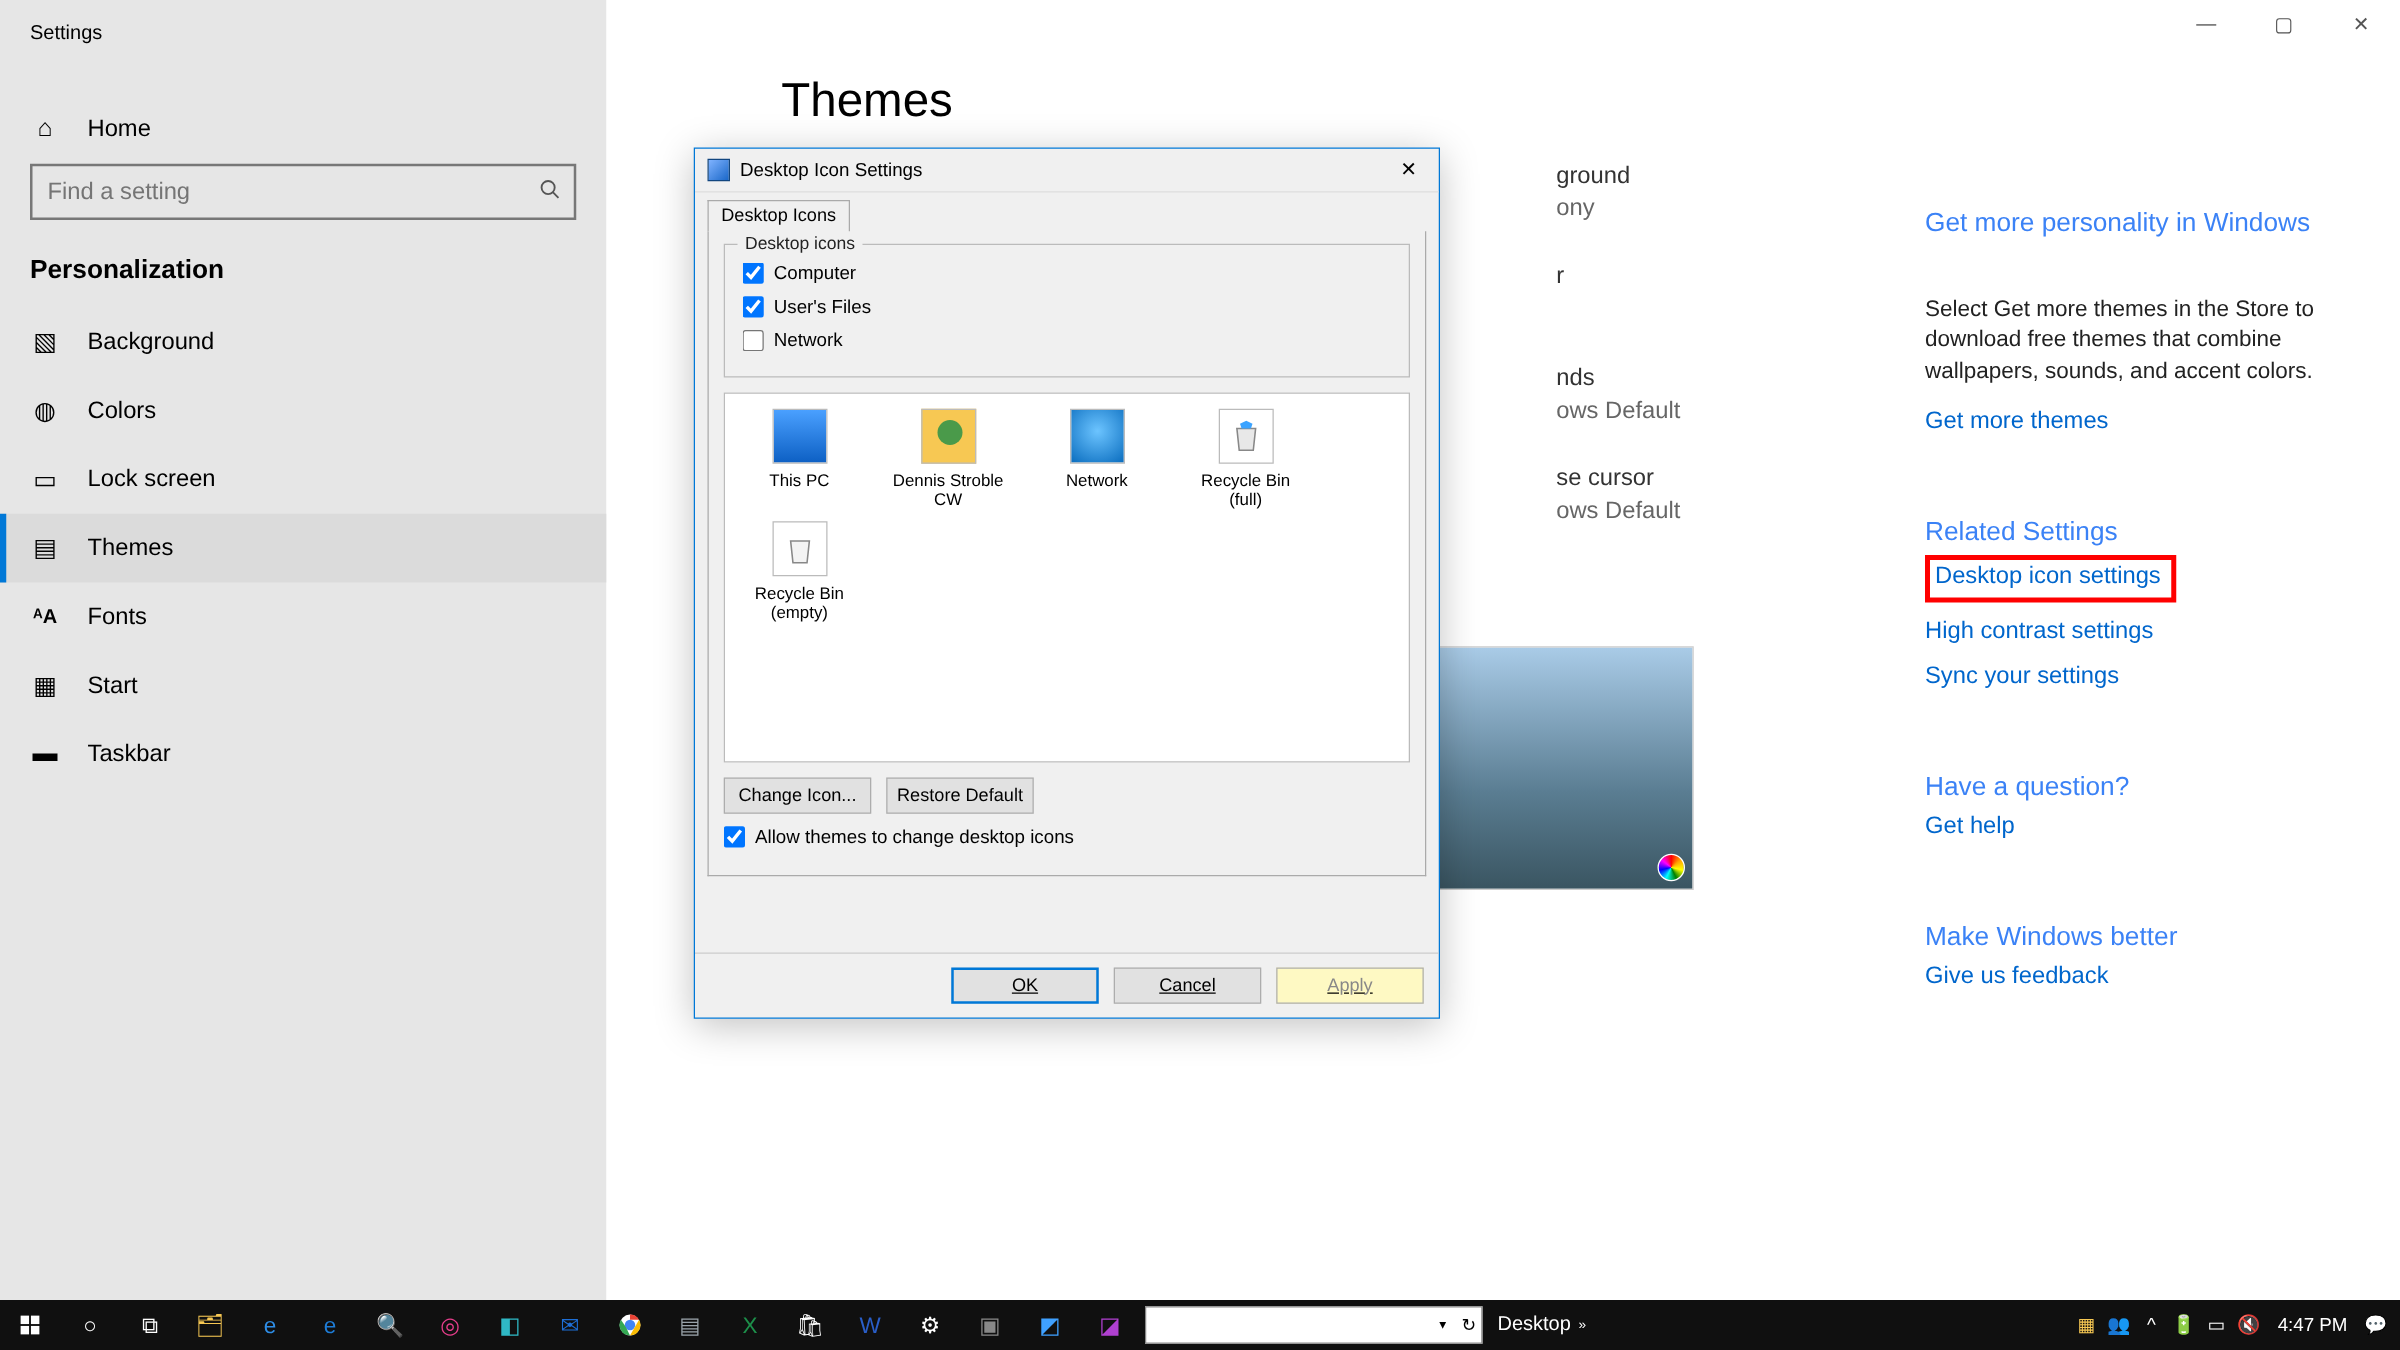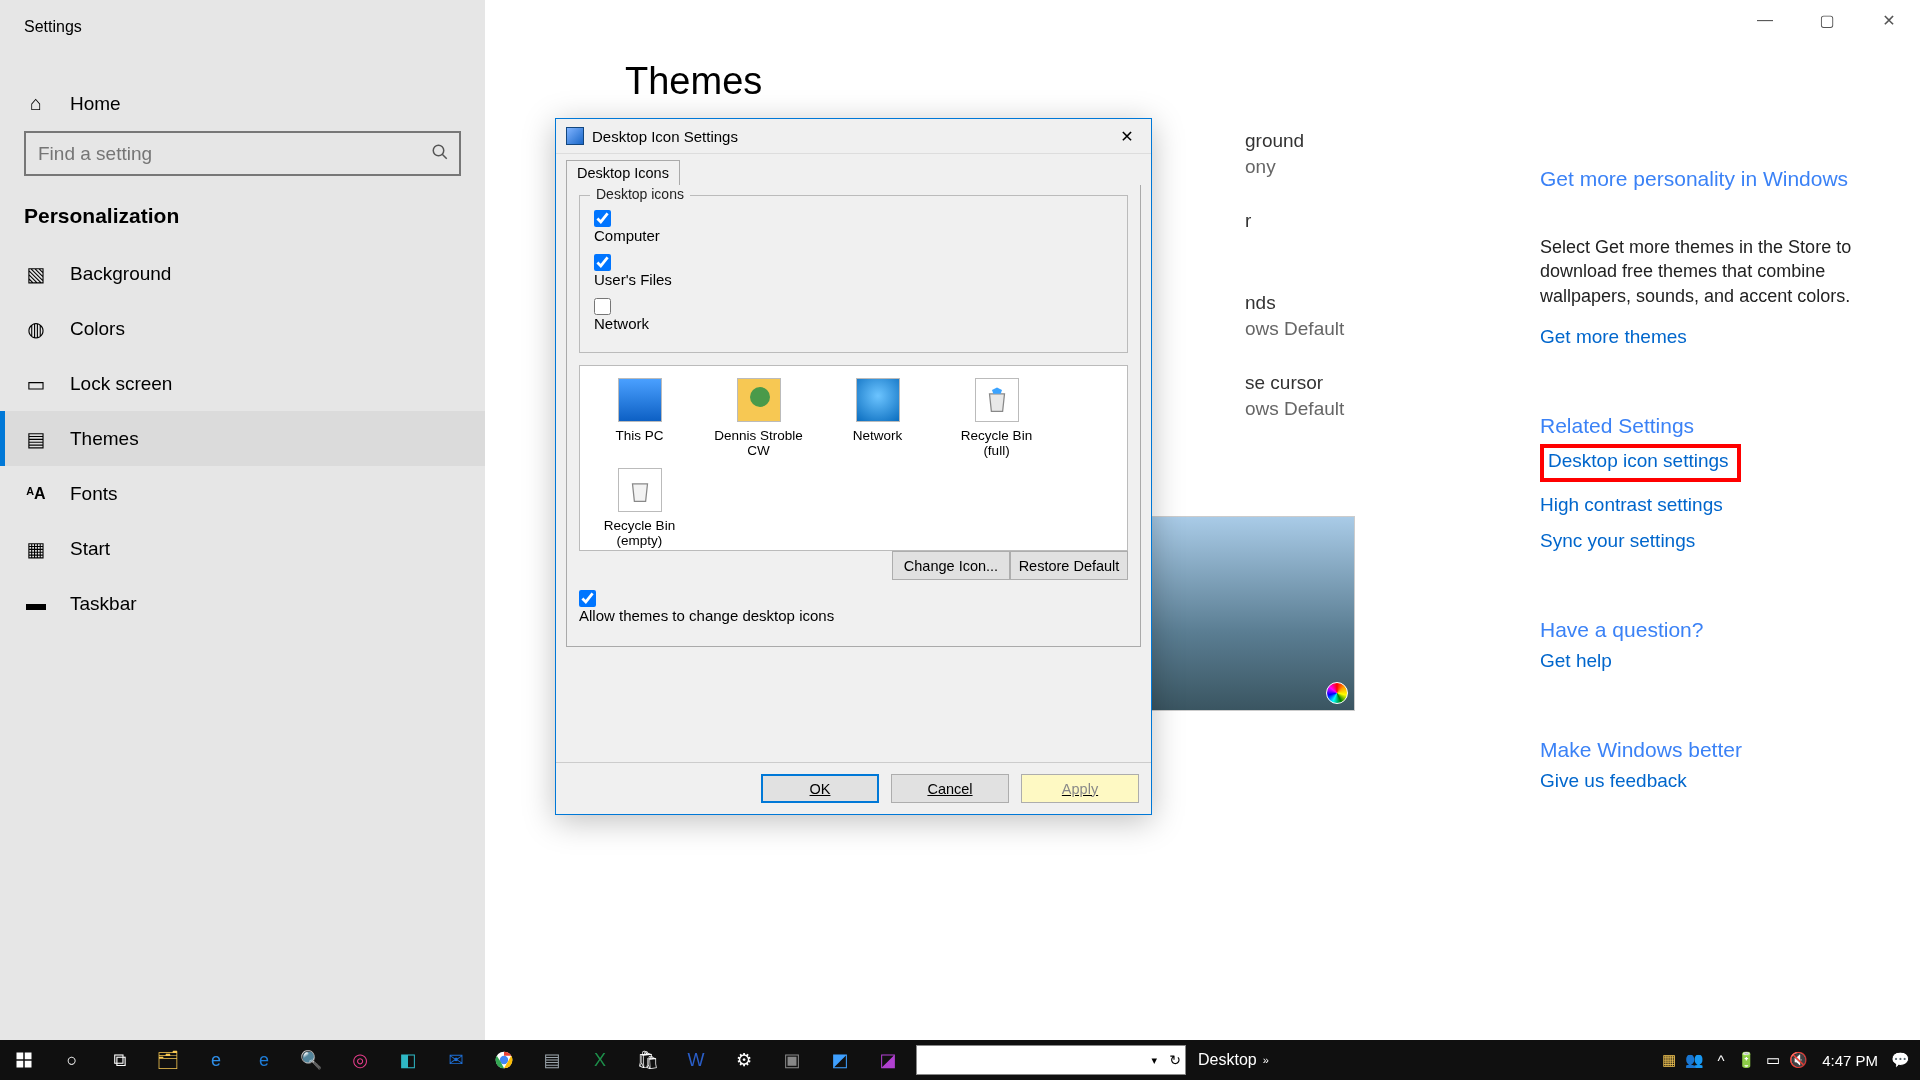"Computer" .chk { align-items: flex-start -> flex-end; flex-direction: column -> none }
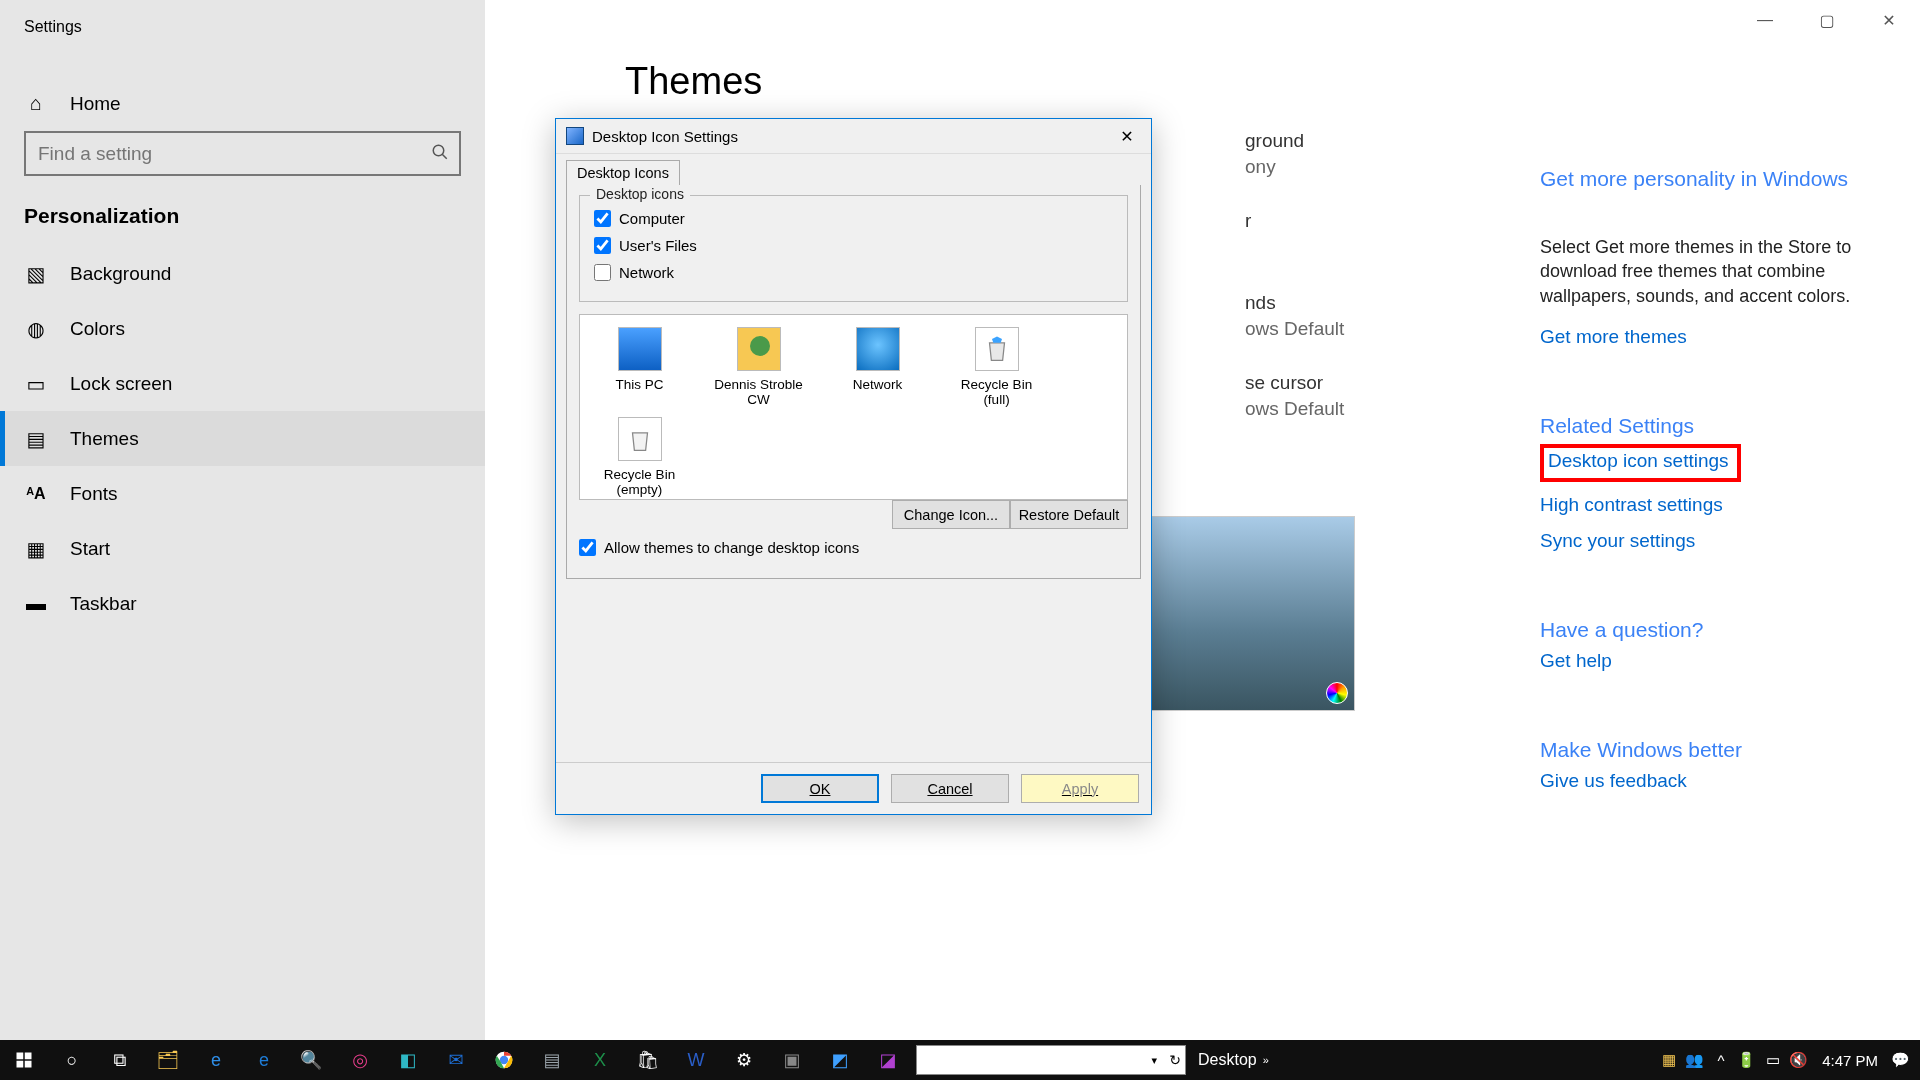"This PC" .iconlist { height: 186px -> 296px }
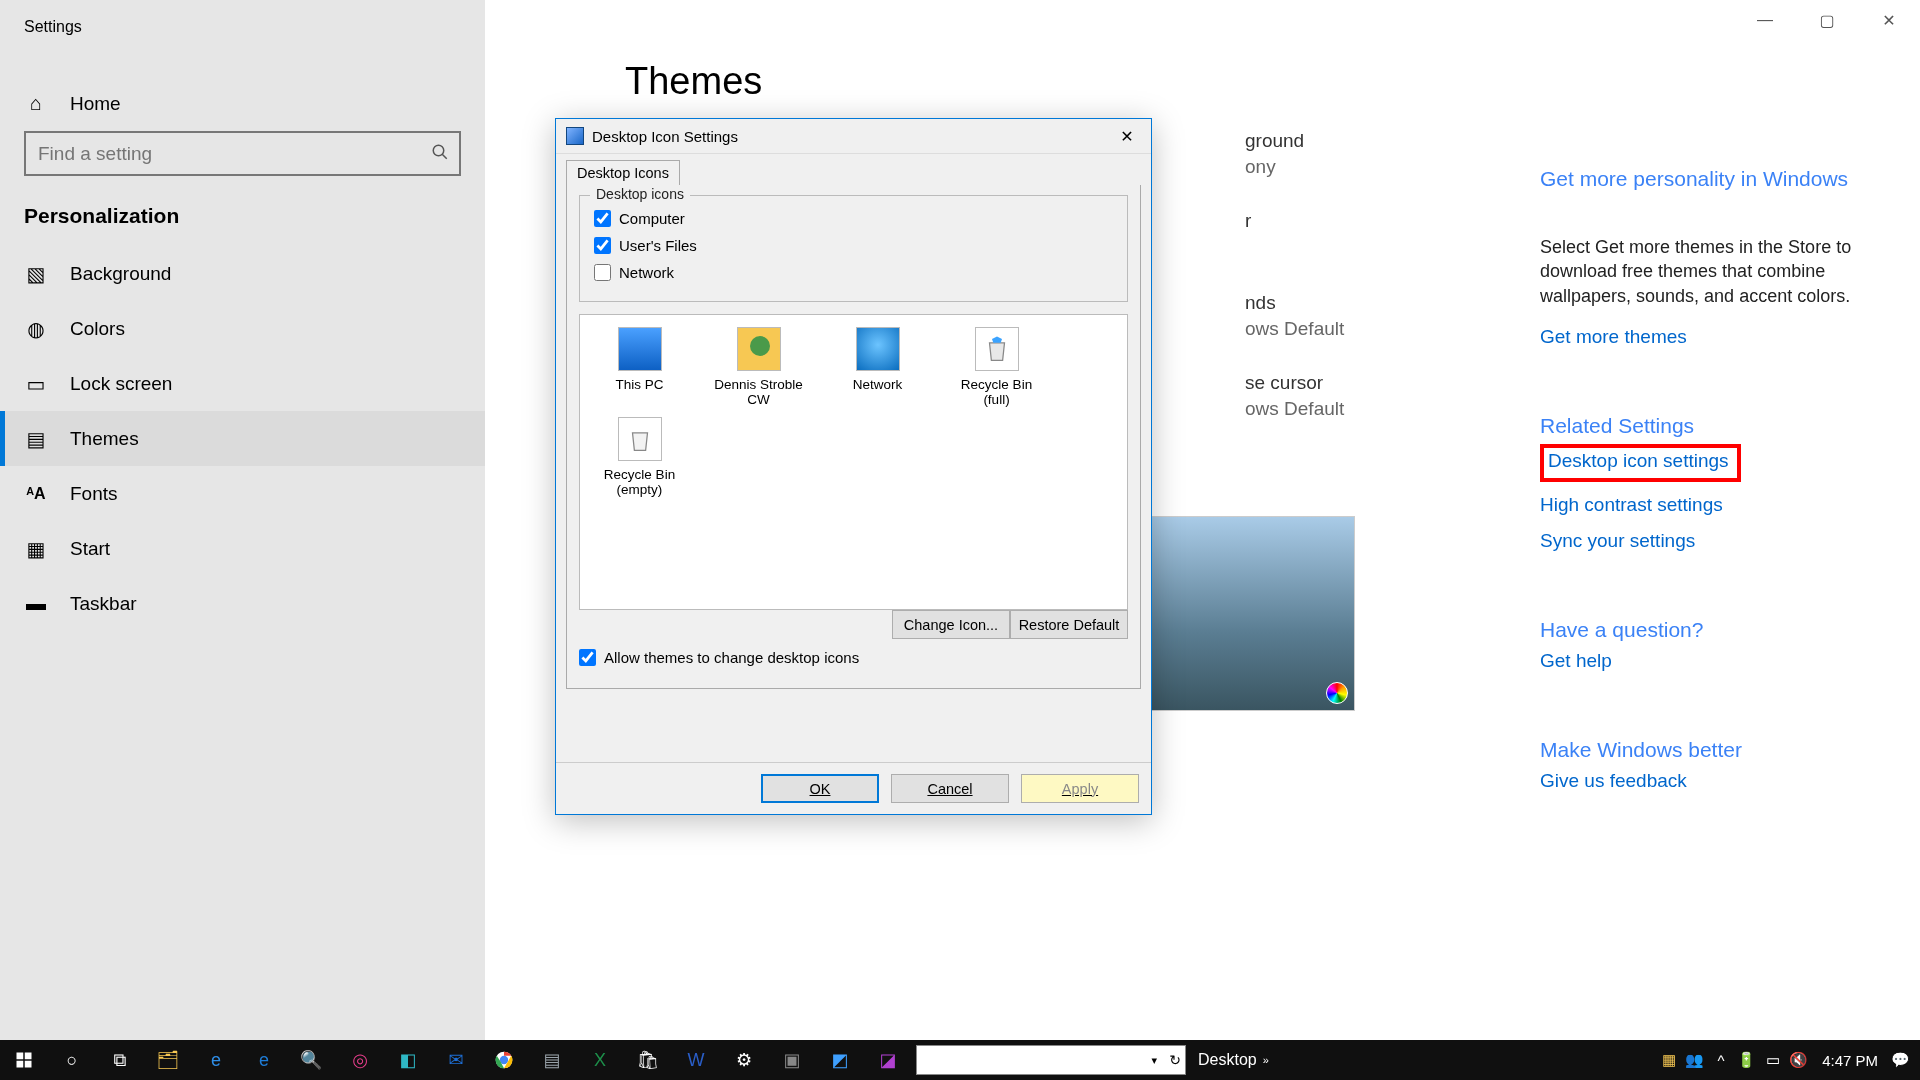"Change Icon..." .btnrow { gap: none -> 12px; justify-content: flex-end -> flex-start; margin-top: none -> 12px }
